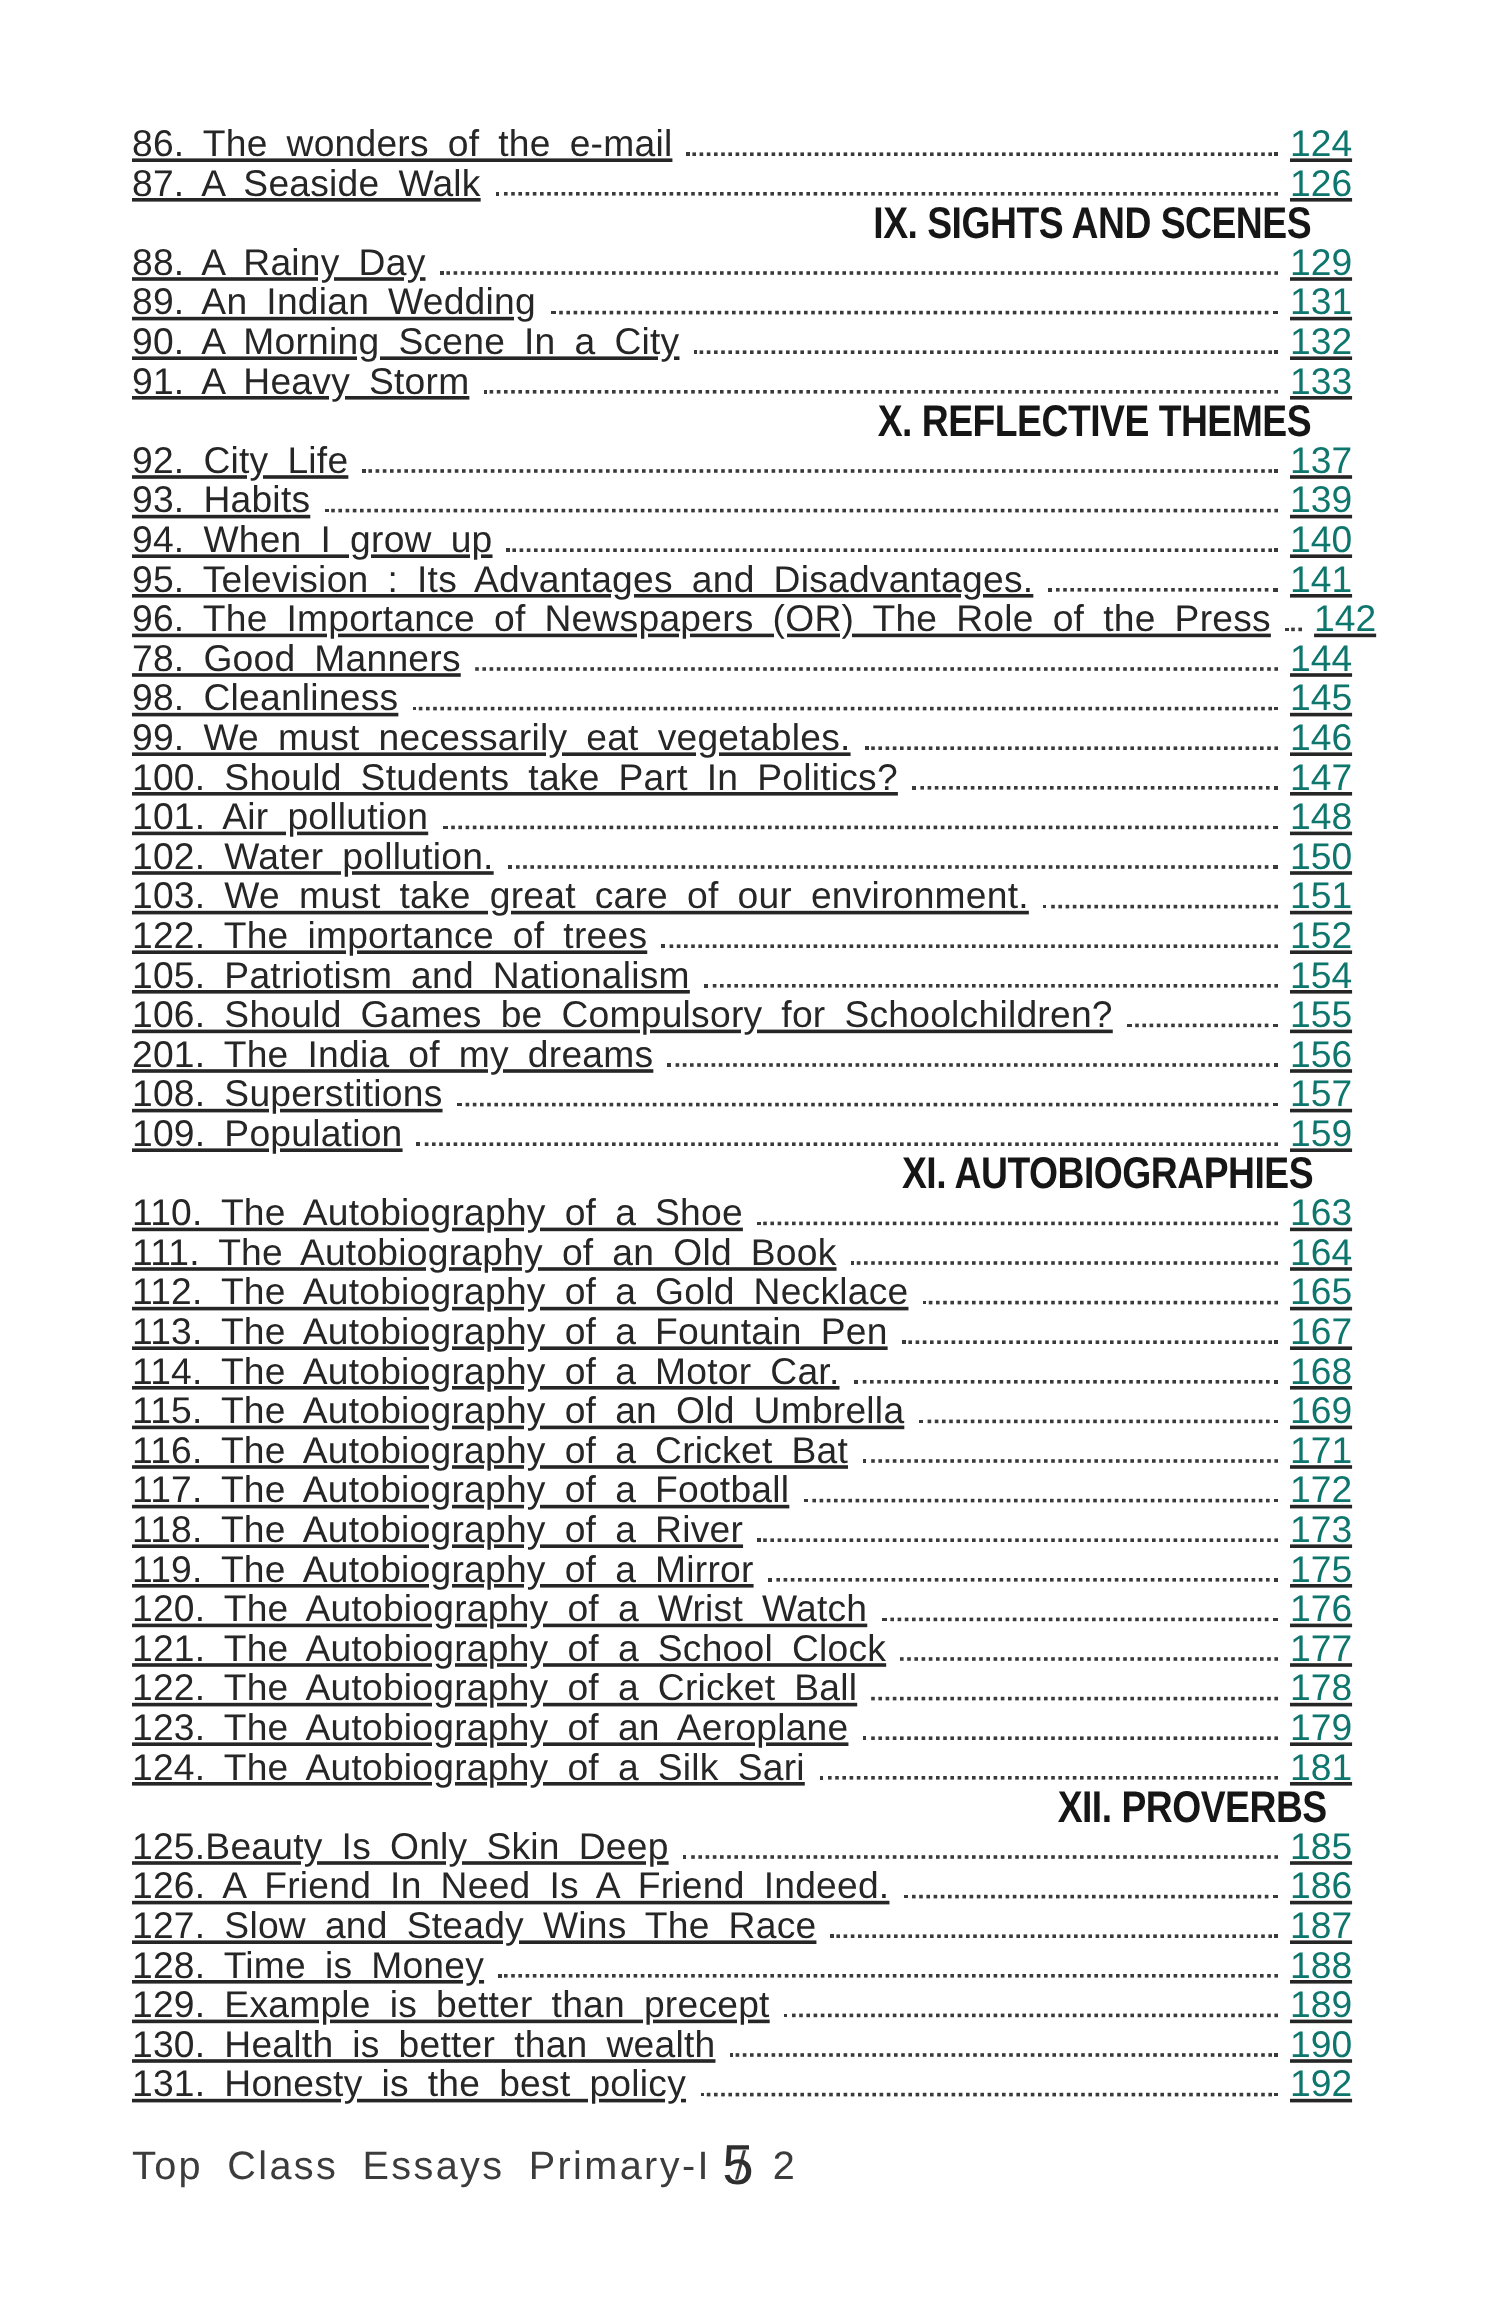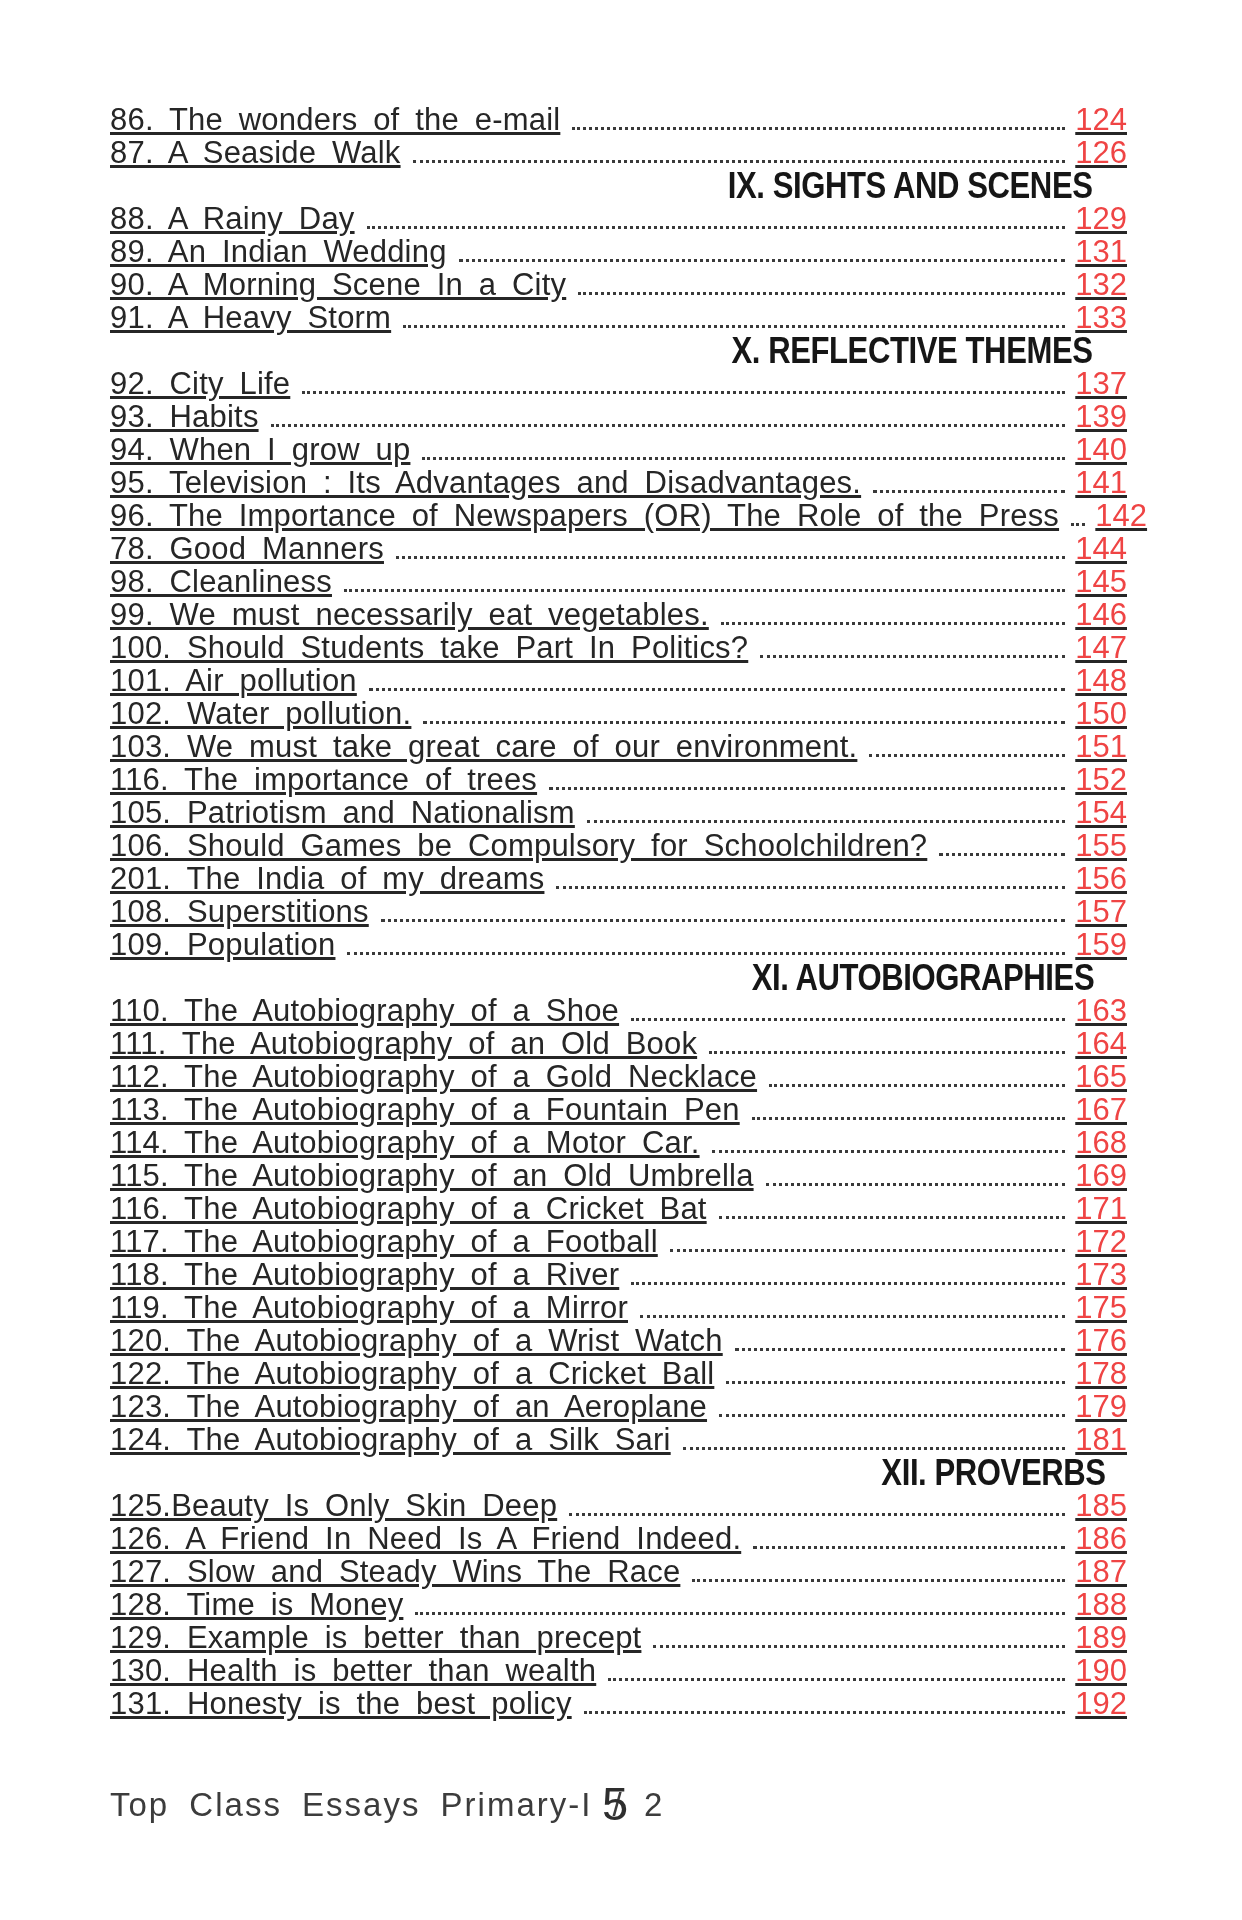"124" .row .pagenum { color: #ef4444 -> #0f766e; text-align: right -> left }
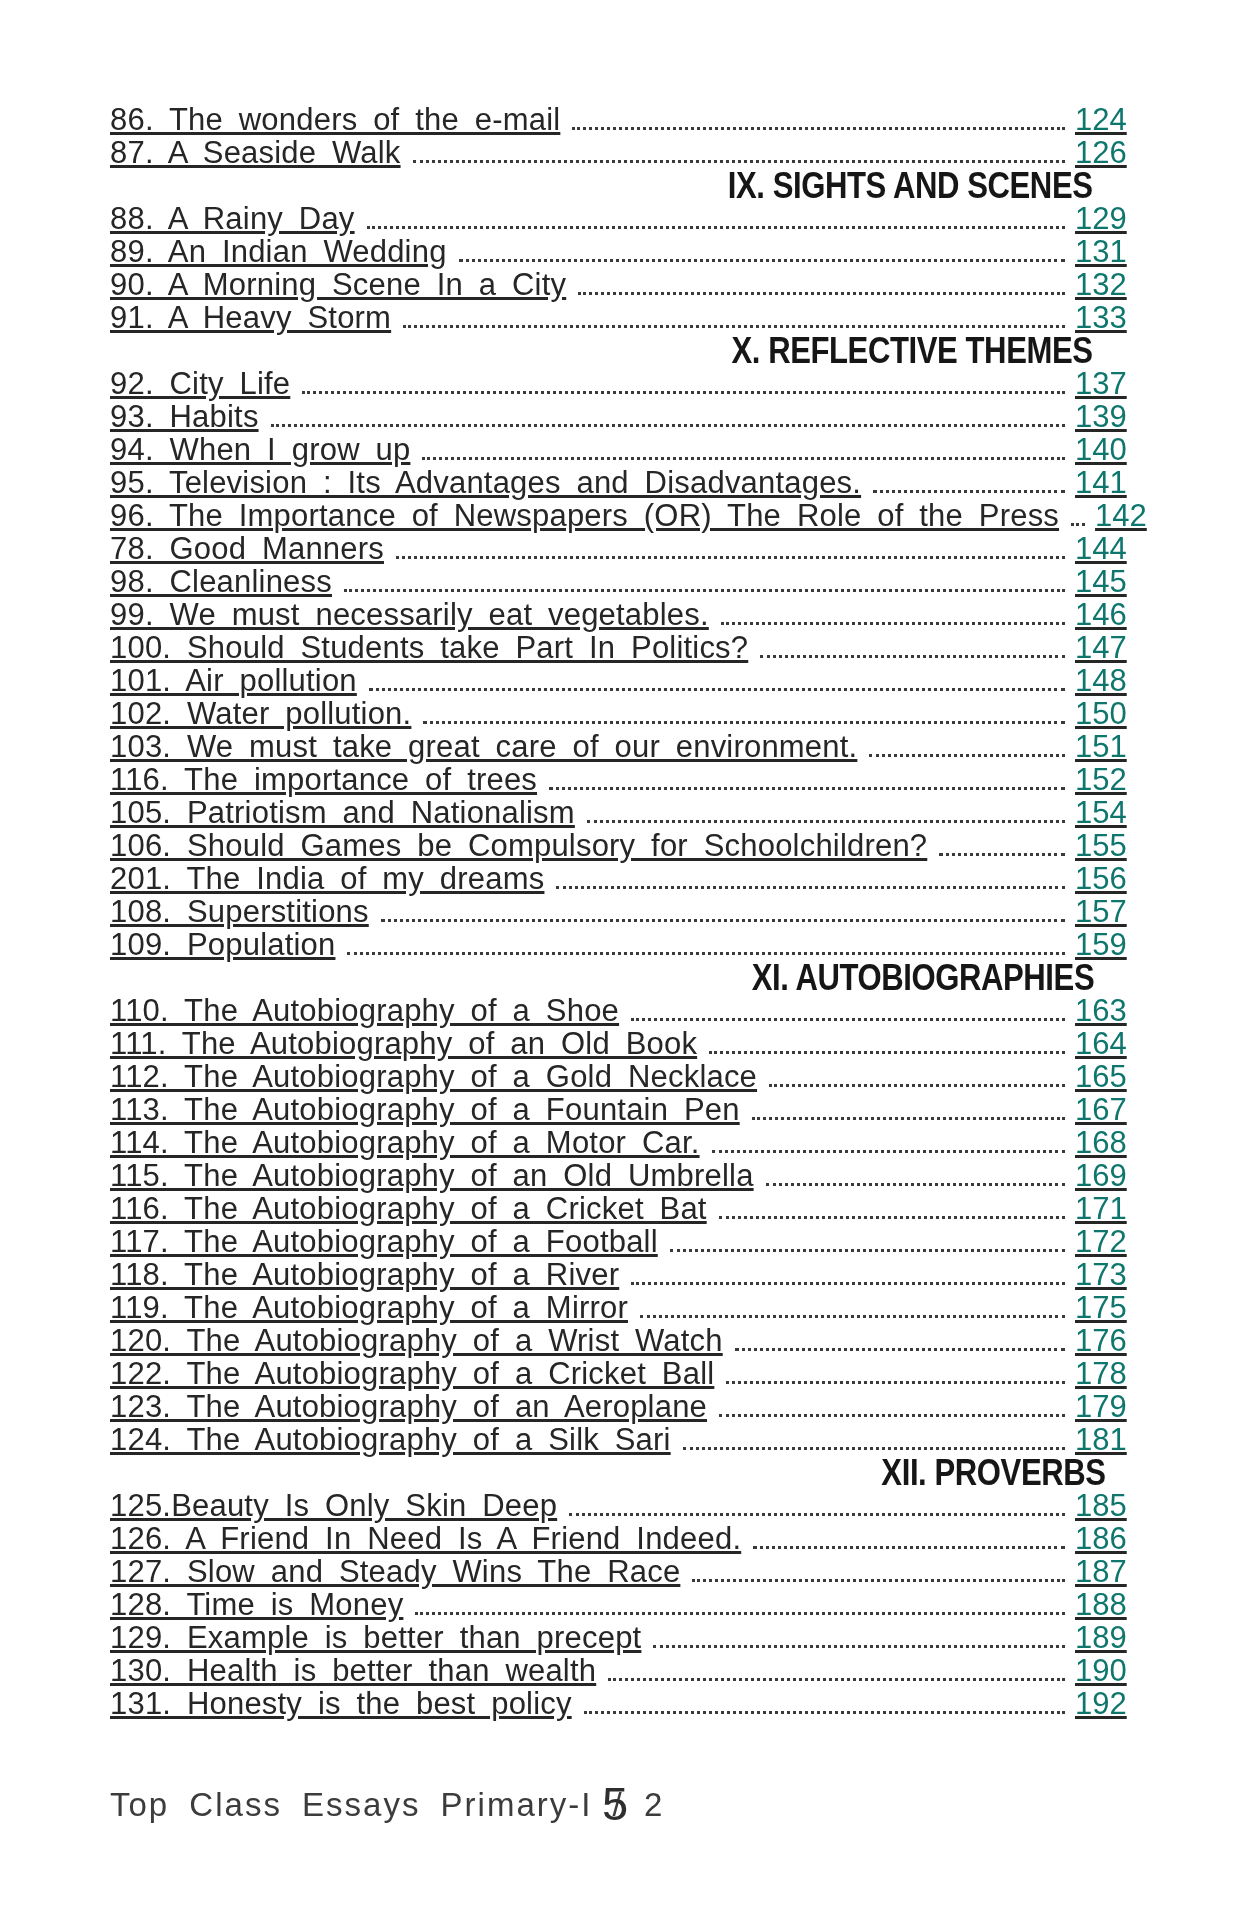"116. The importance of trees" span.label { text: 116 -> 122 }
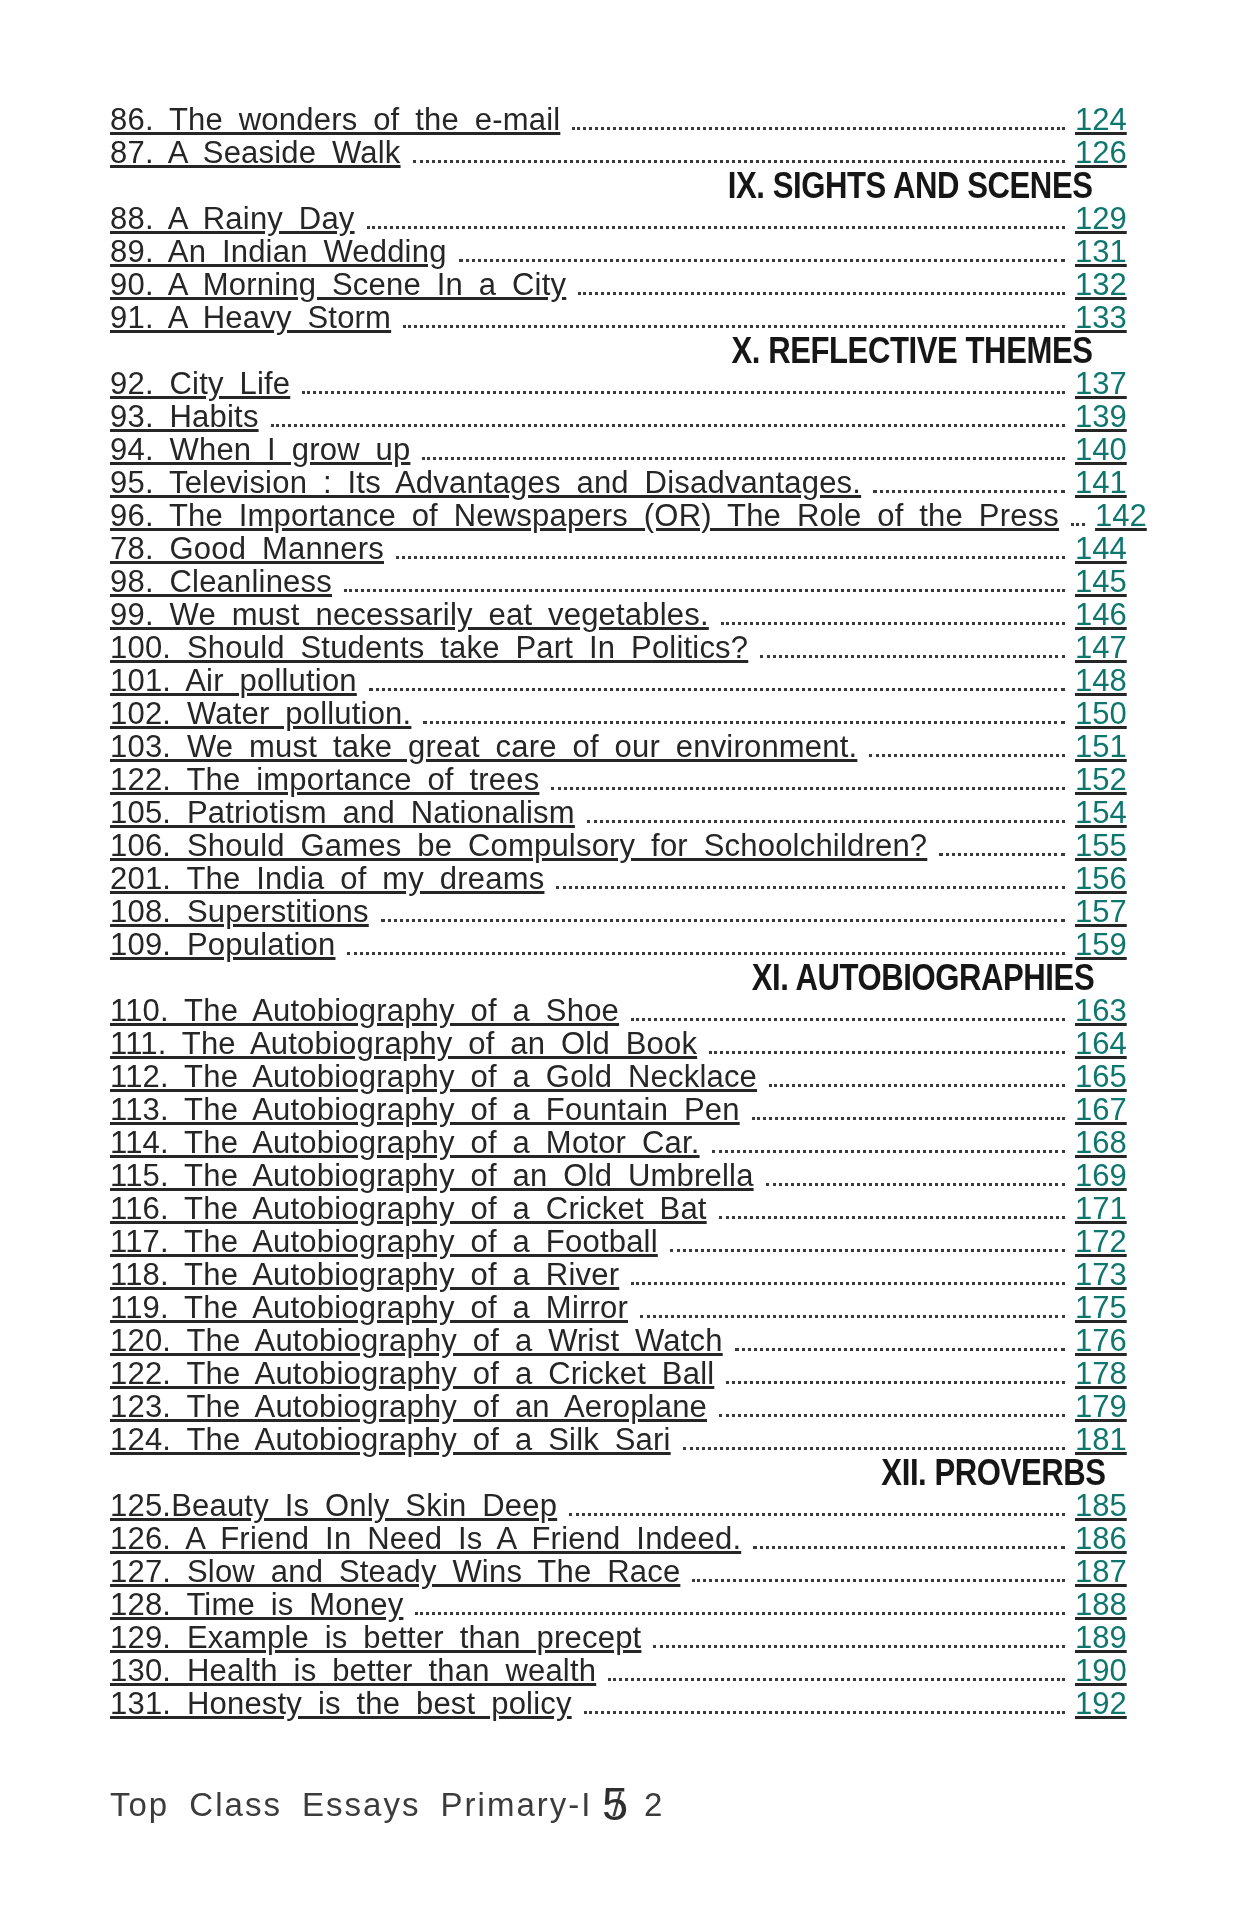"121. The Autobiography of a" div.row { html: none -> <div> <span>121. The Autobiography of a School Clock</span> <span></span> <span>177</span> </div> }
